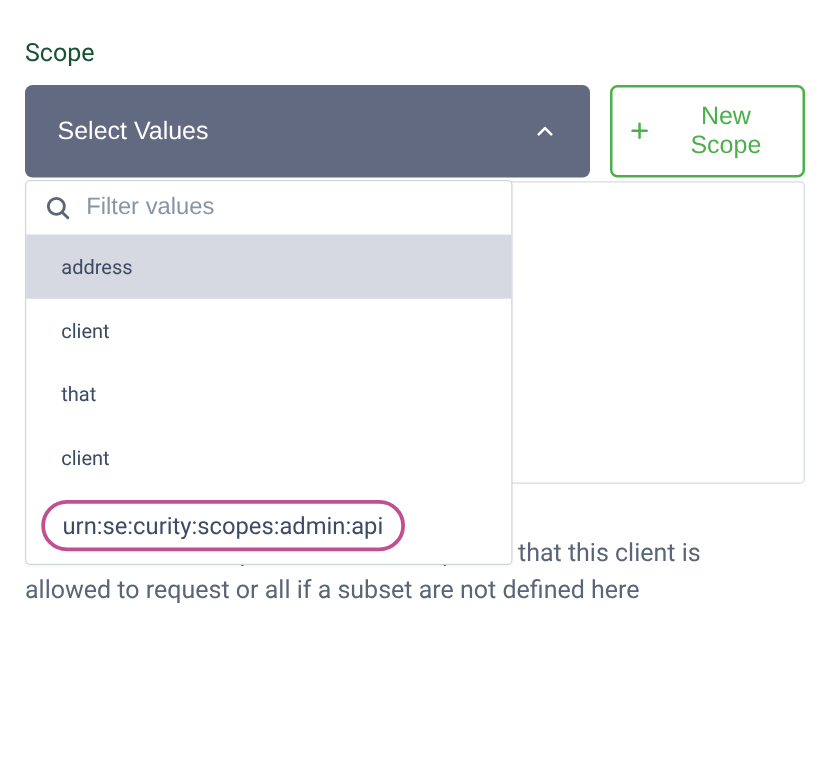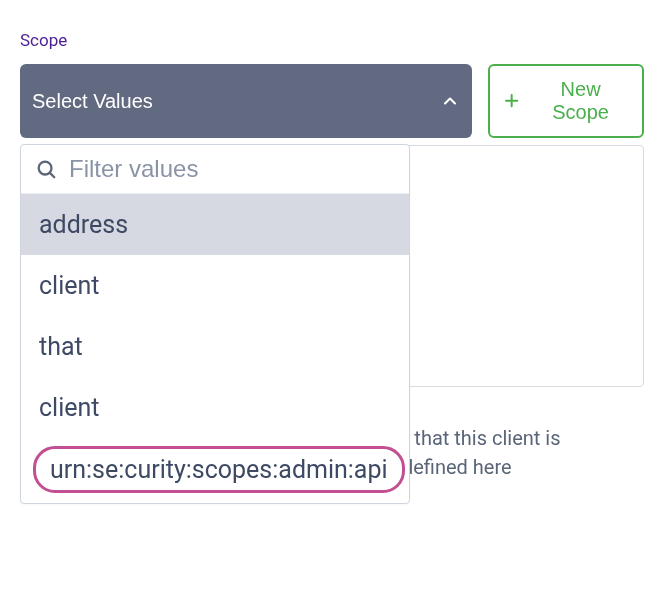"Scope" .field-label { color: #4c1d95 -> #14532d; font-size: 17px -> 20px }
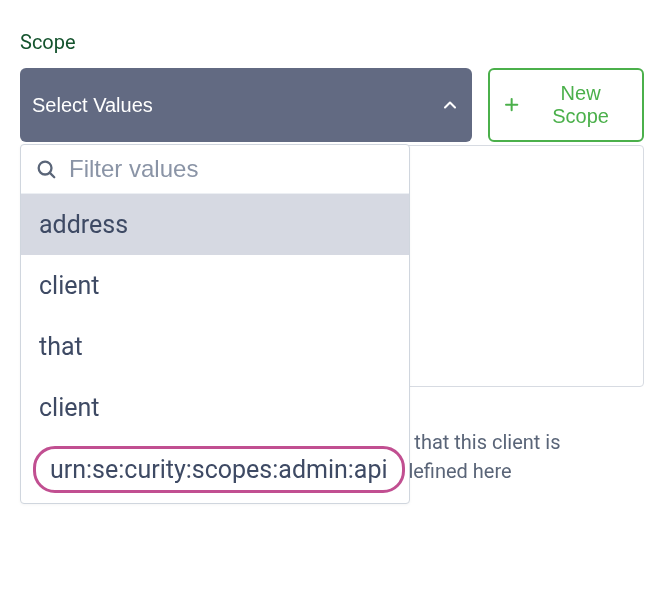"Select Values" .select-trigger { padding: 14px 12px -> 14px 26px }
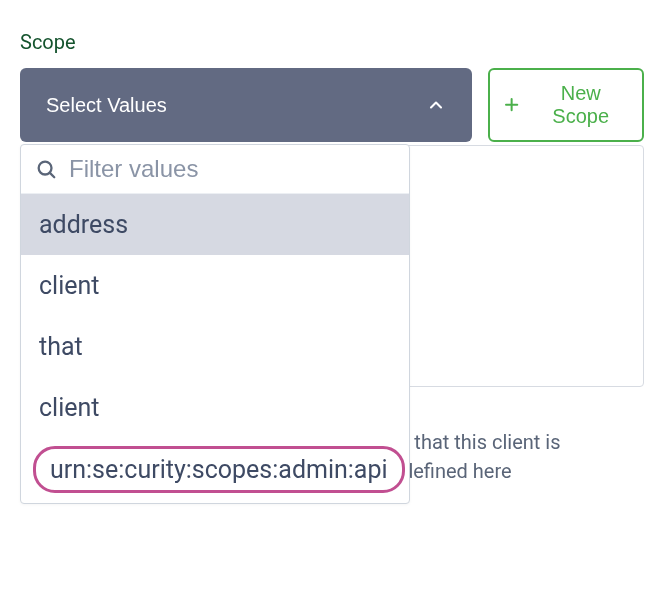"Filter values" .filter-input { font-size: 24px -> 19px }
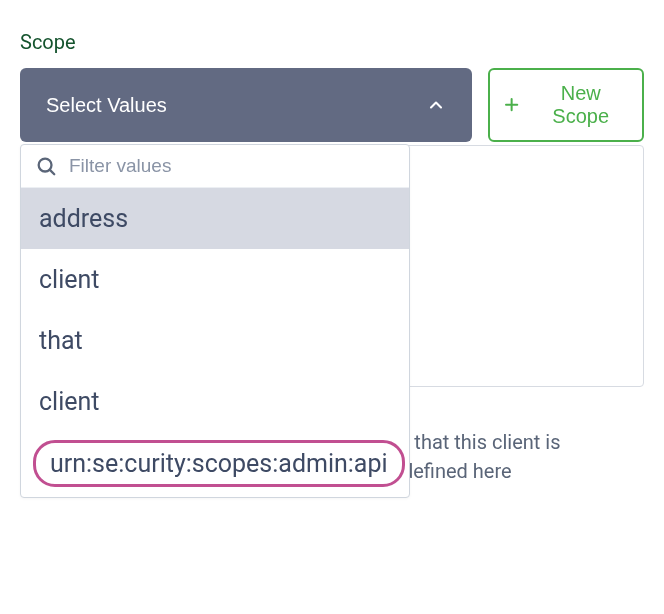"address" .option-item { font-size: 25px -> 16px; padding: 16px 18px -> 16px 28px }
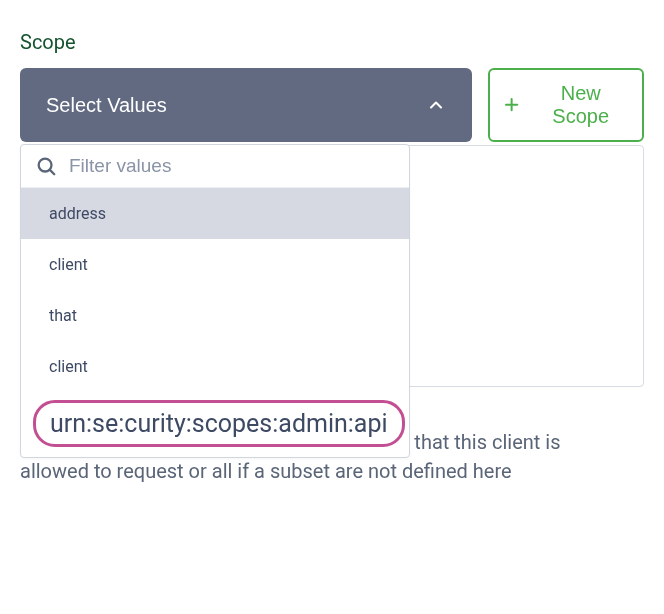"urn:se:curity:scopes:admin:api" .option-annotated { font-size: 25px -> 19px }
